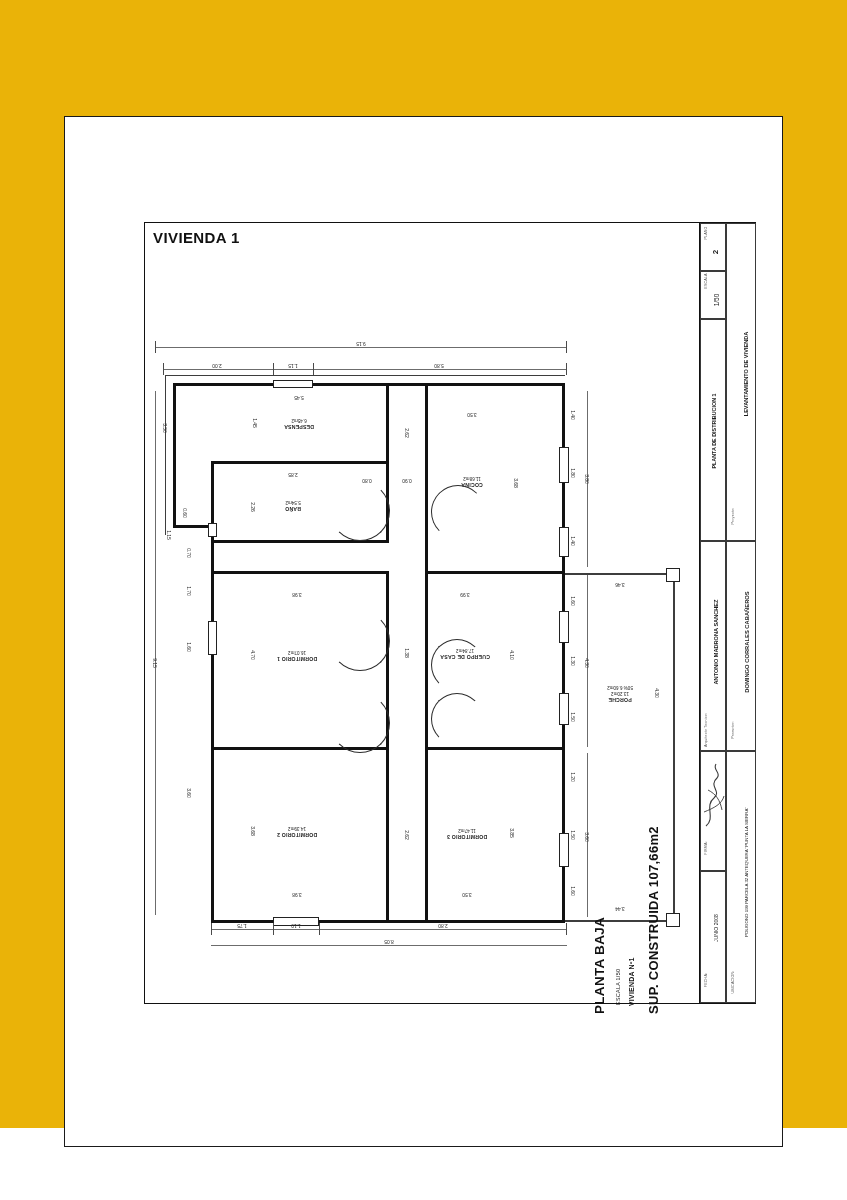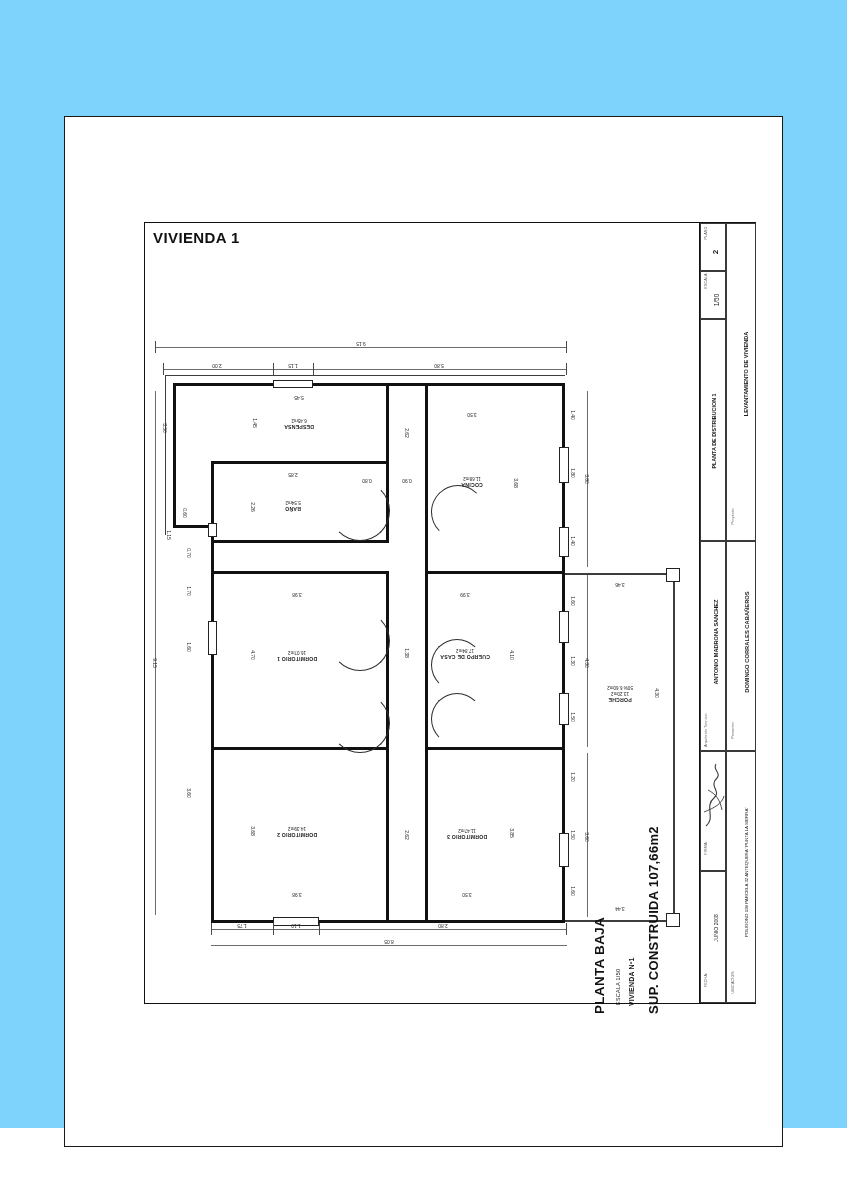"VIVIENDA 1" #sheet { background: #7dd3fc -> #eab308 }
